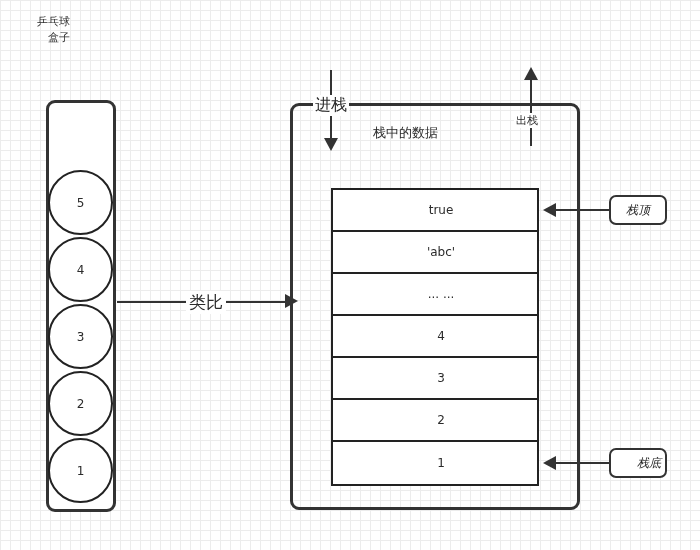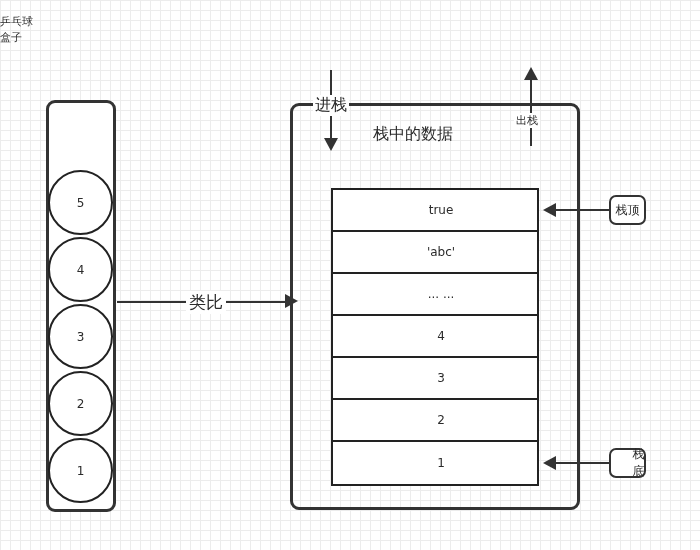"乒乓球" #pp-label { text-align: left -> right }
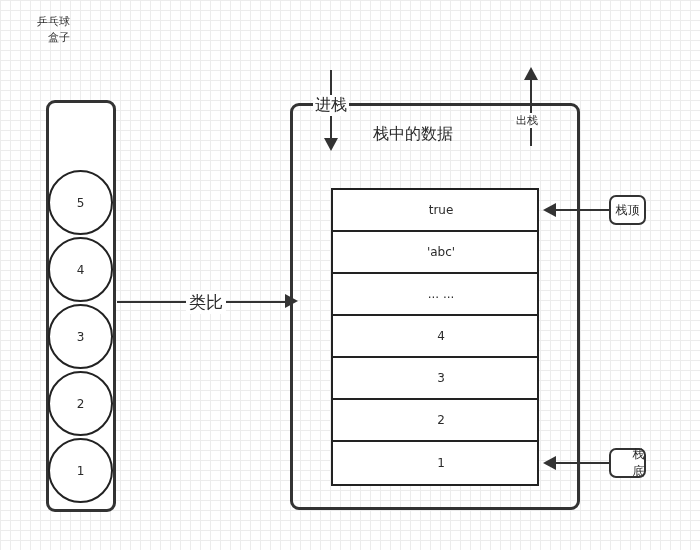"栈中的数据" #stack-title { font-size: 16px -> 13px }
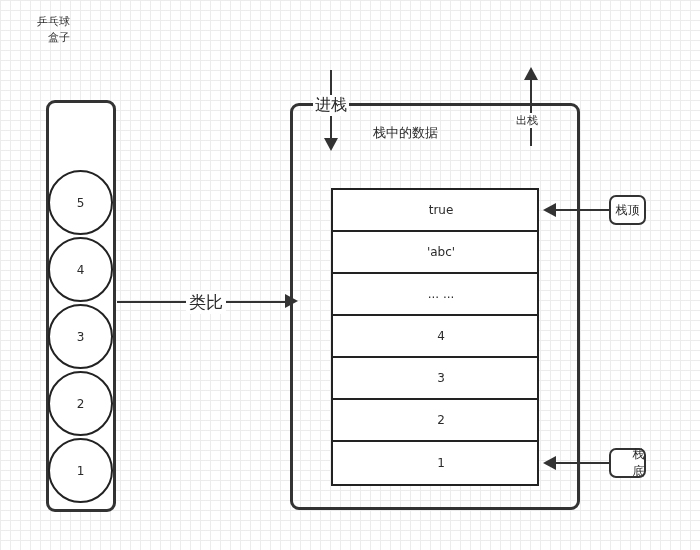"栈顶" .callout { font-style: none -> italic; width: 37px -> 58px }
